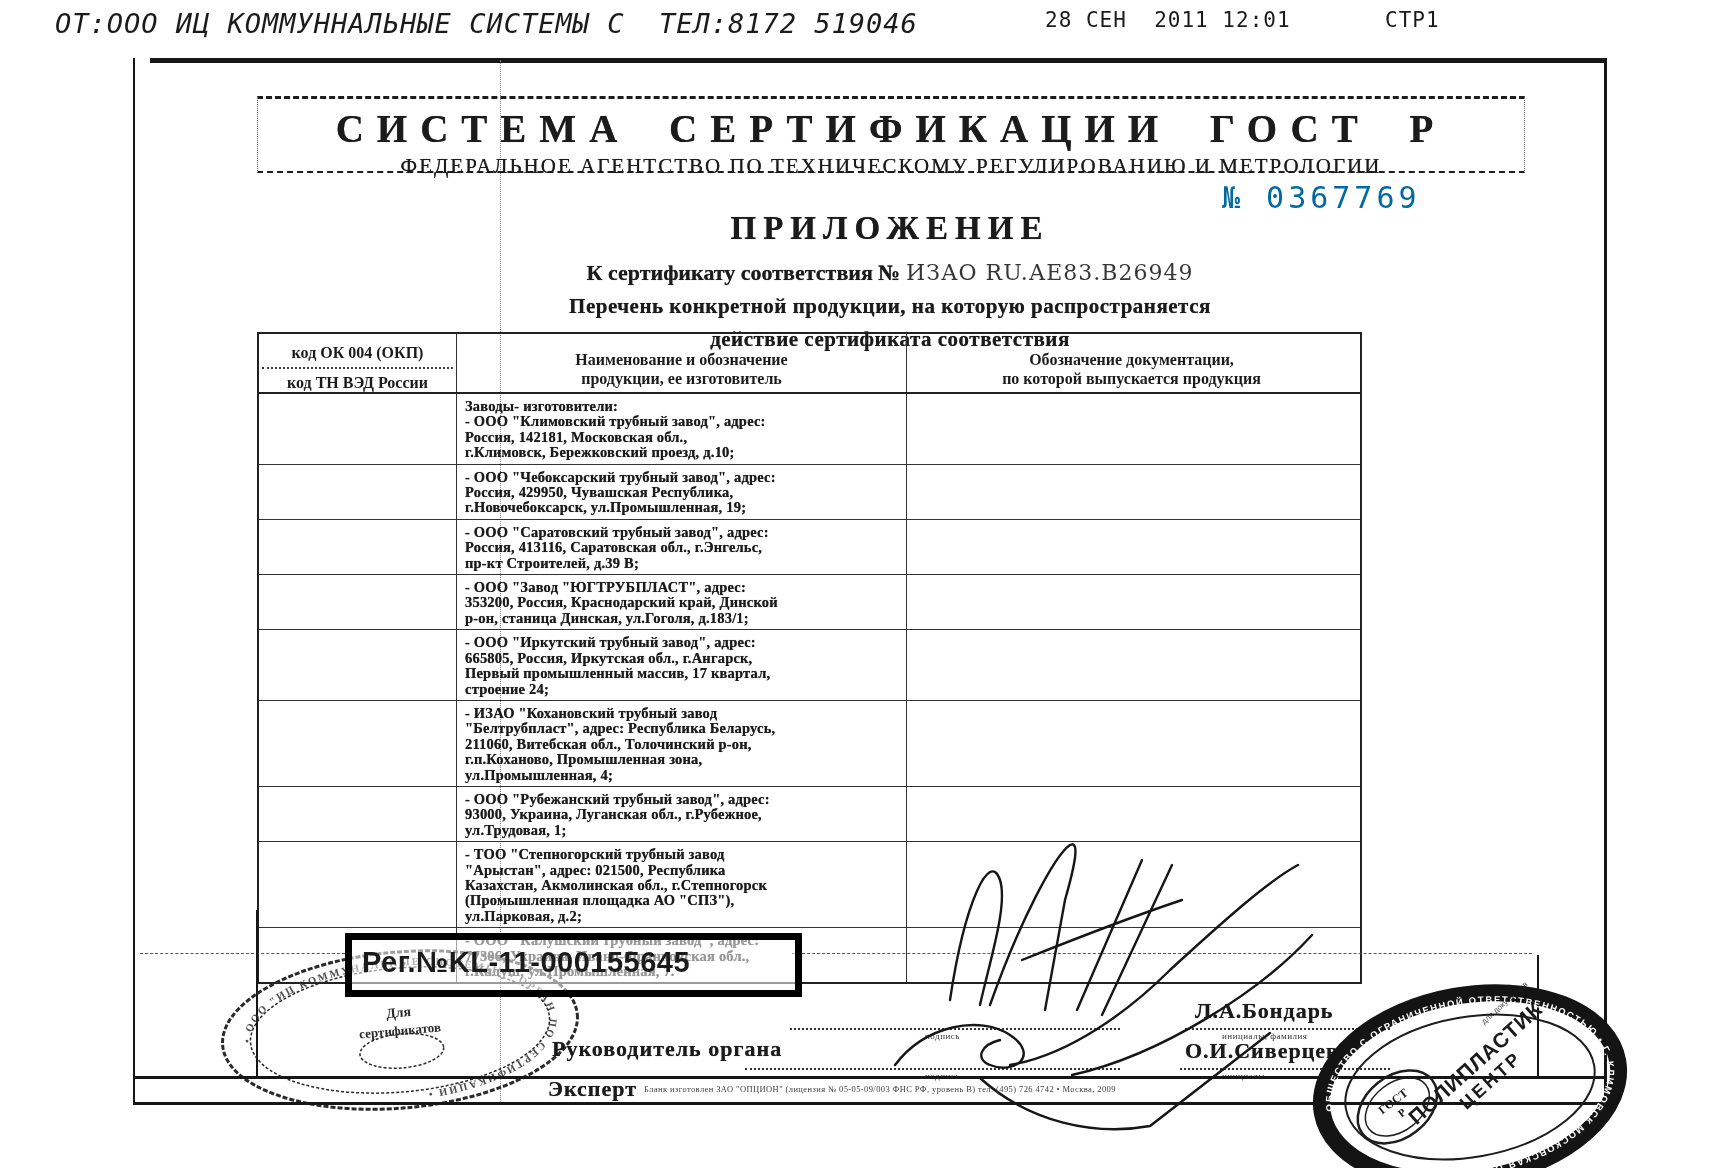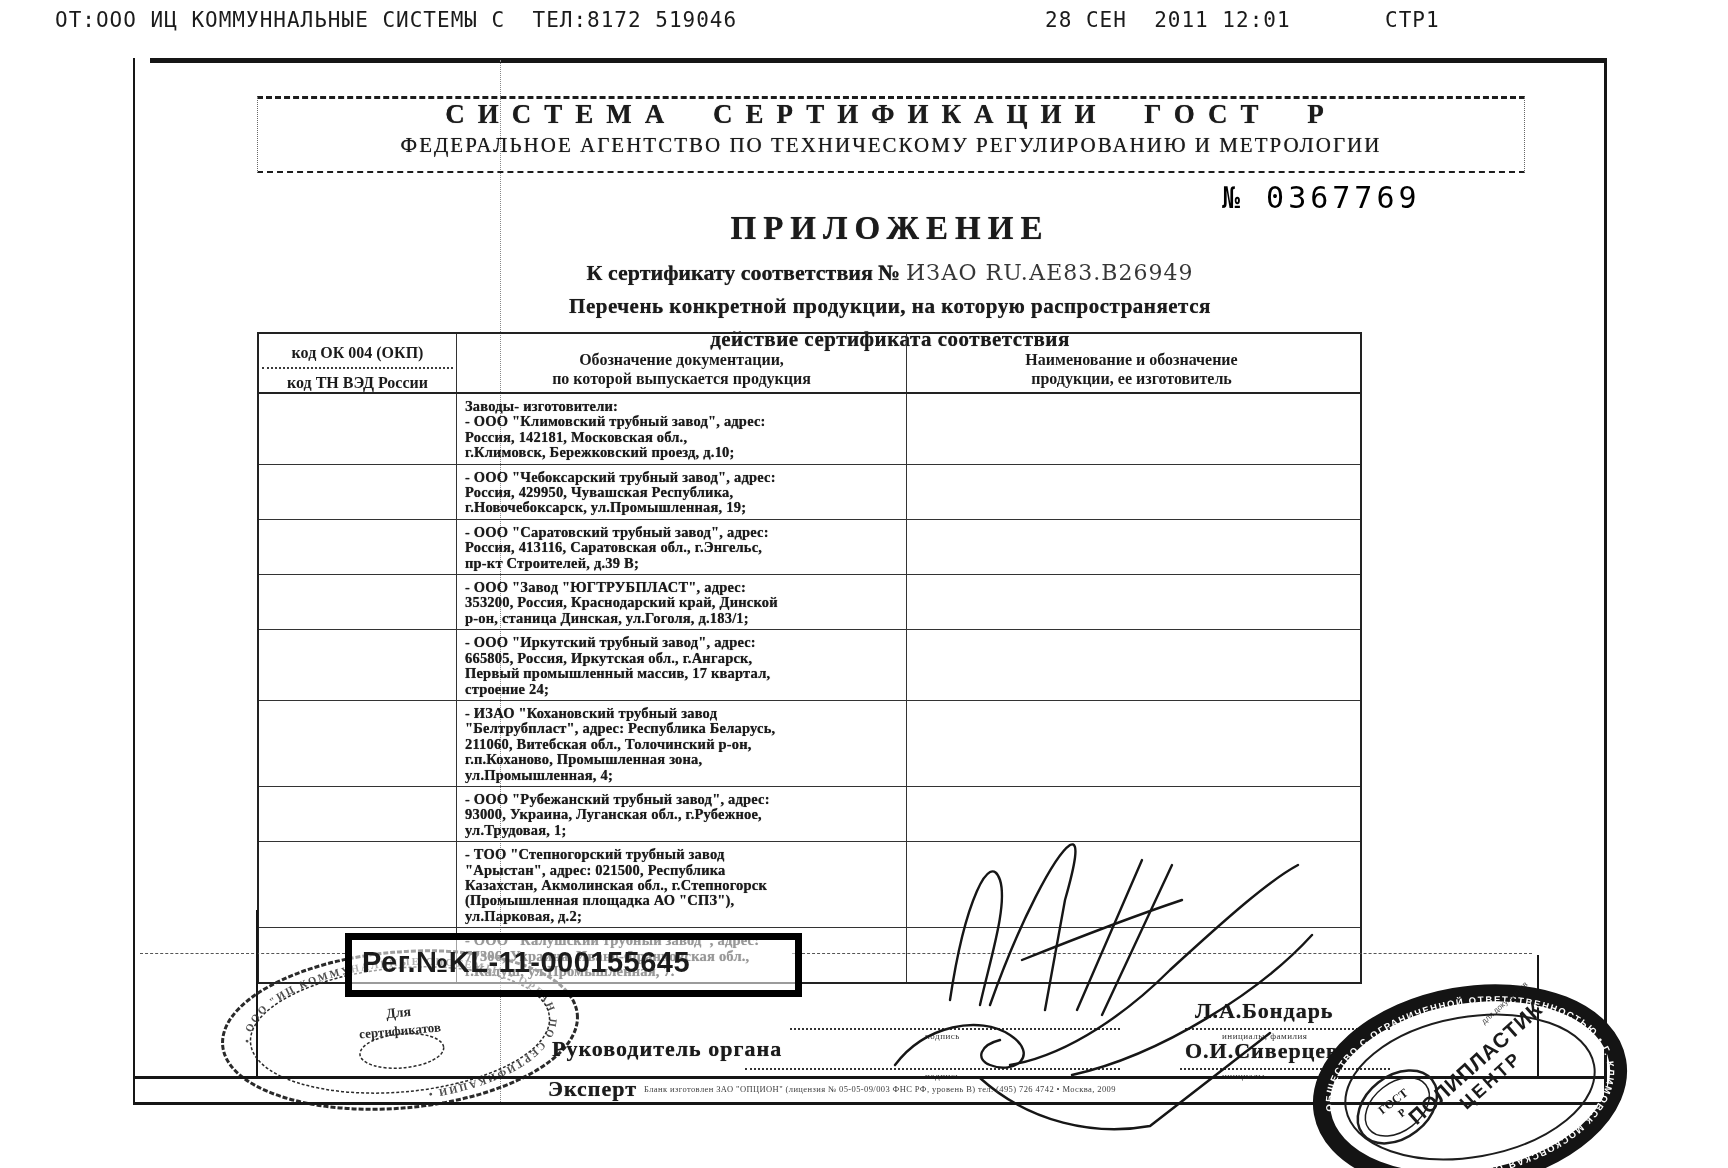"ОТ:ООО ИЦ КОММУННАЛЬНЫЕ СИСТЕМЫ С" div.abs { font-size: 21px -> 27px; font-style: none -> italic }
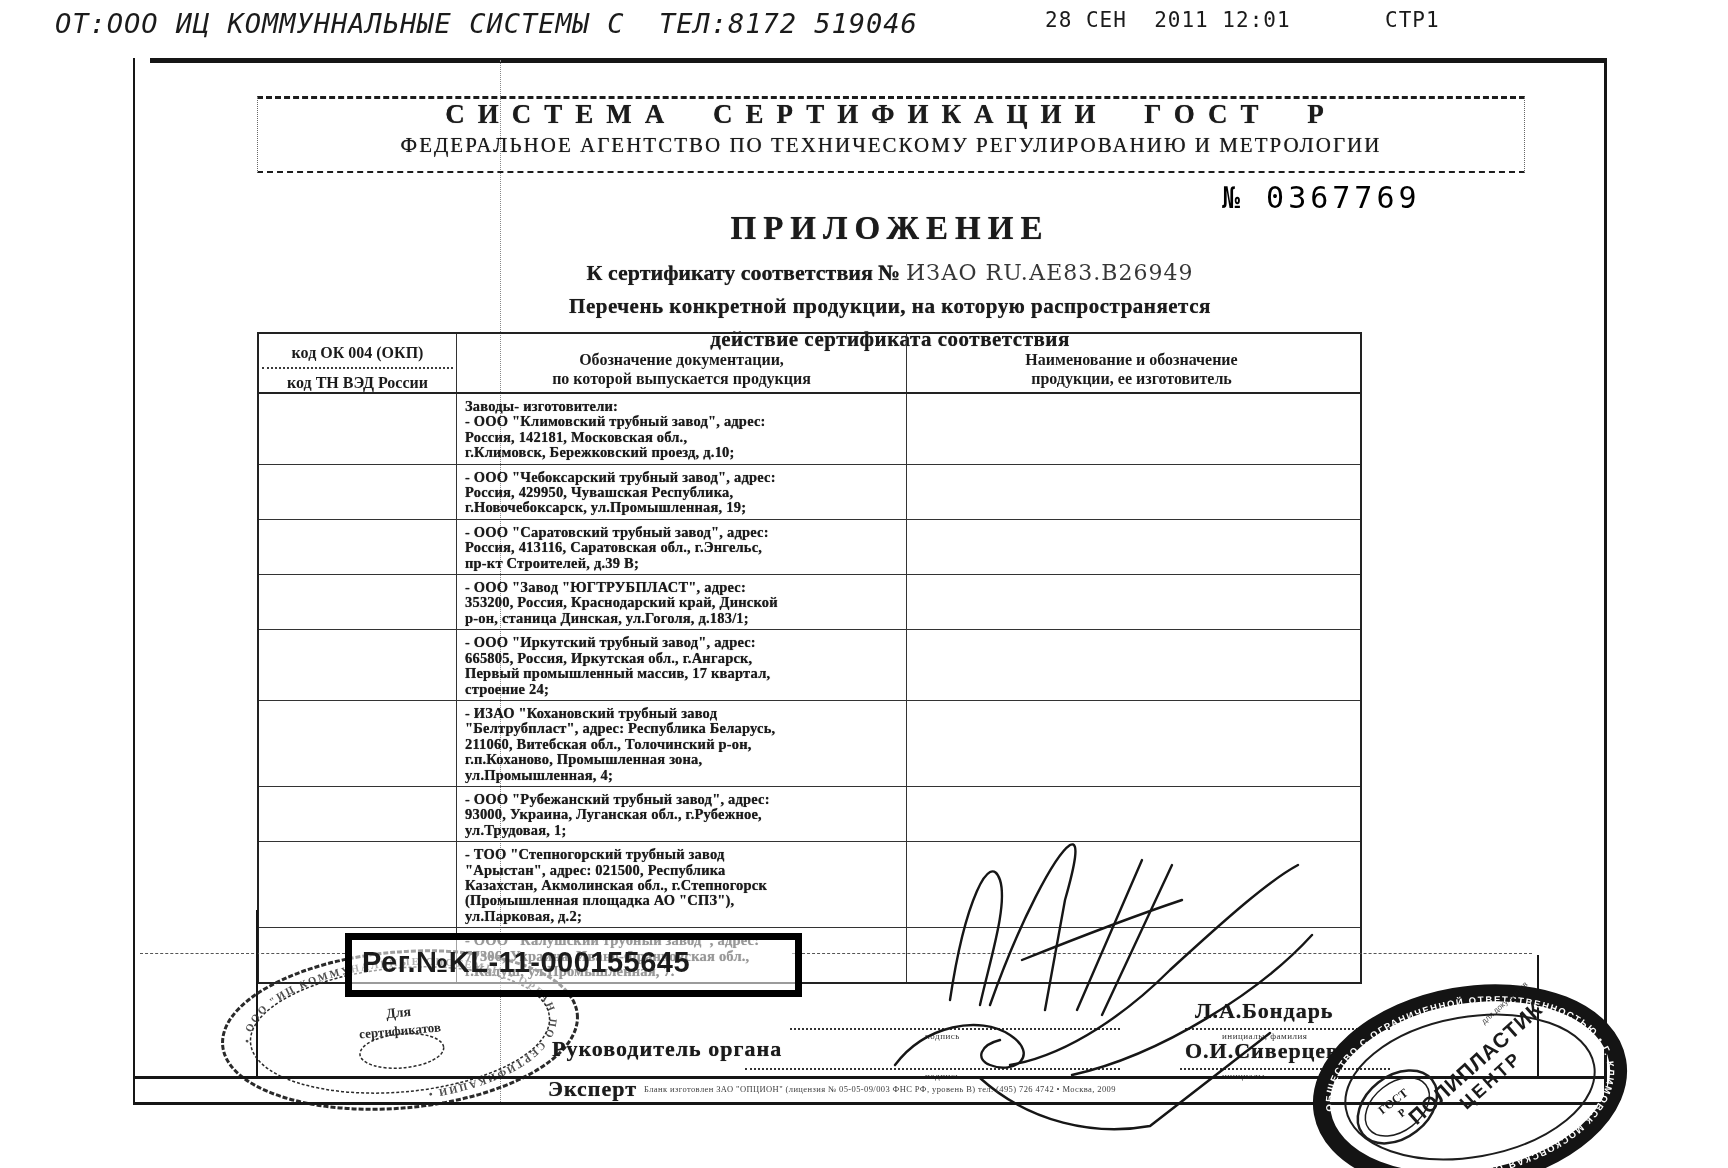"СИСТЕМА СЕРТИФИКАЦИИ ГОСТ Р" .t1 { font-size: 27px -> 39px; margin-top: none -> 7px }
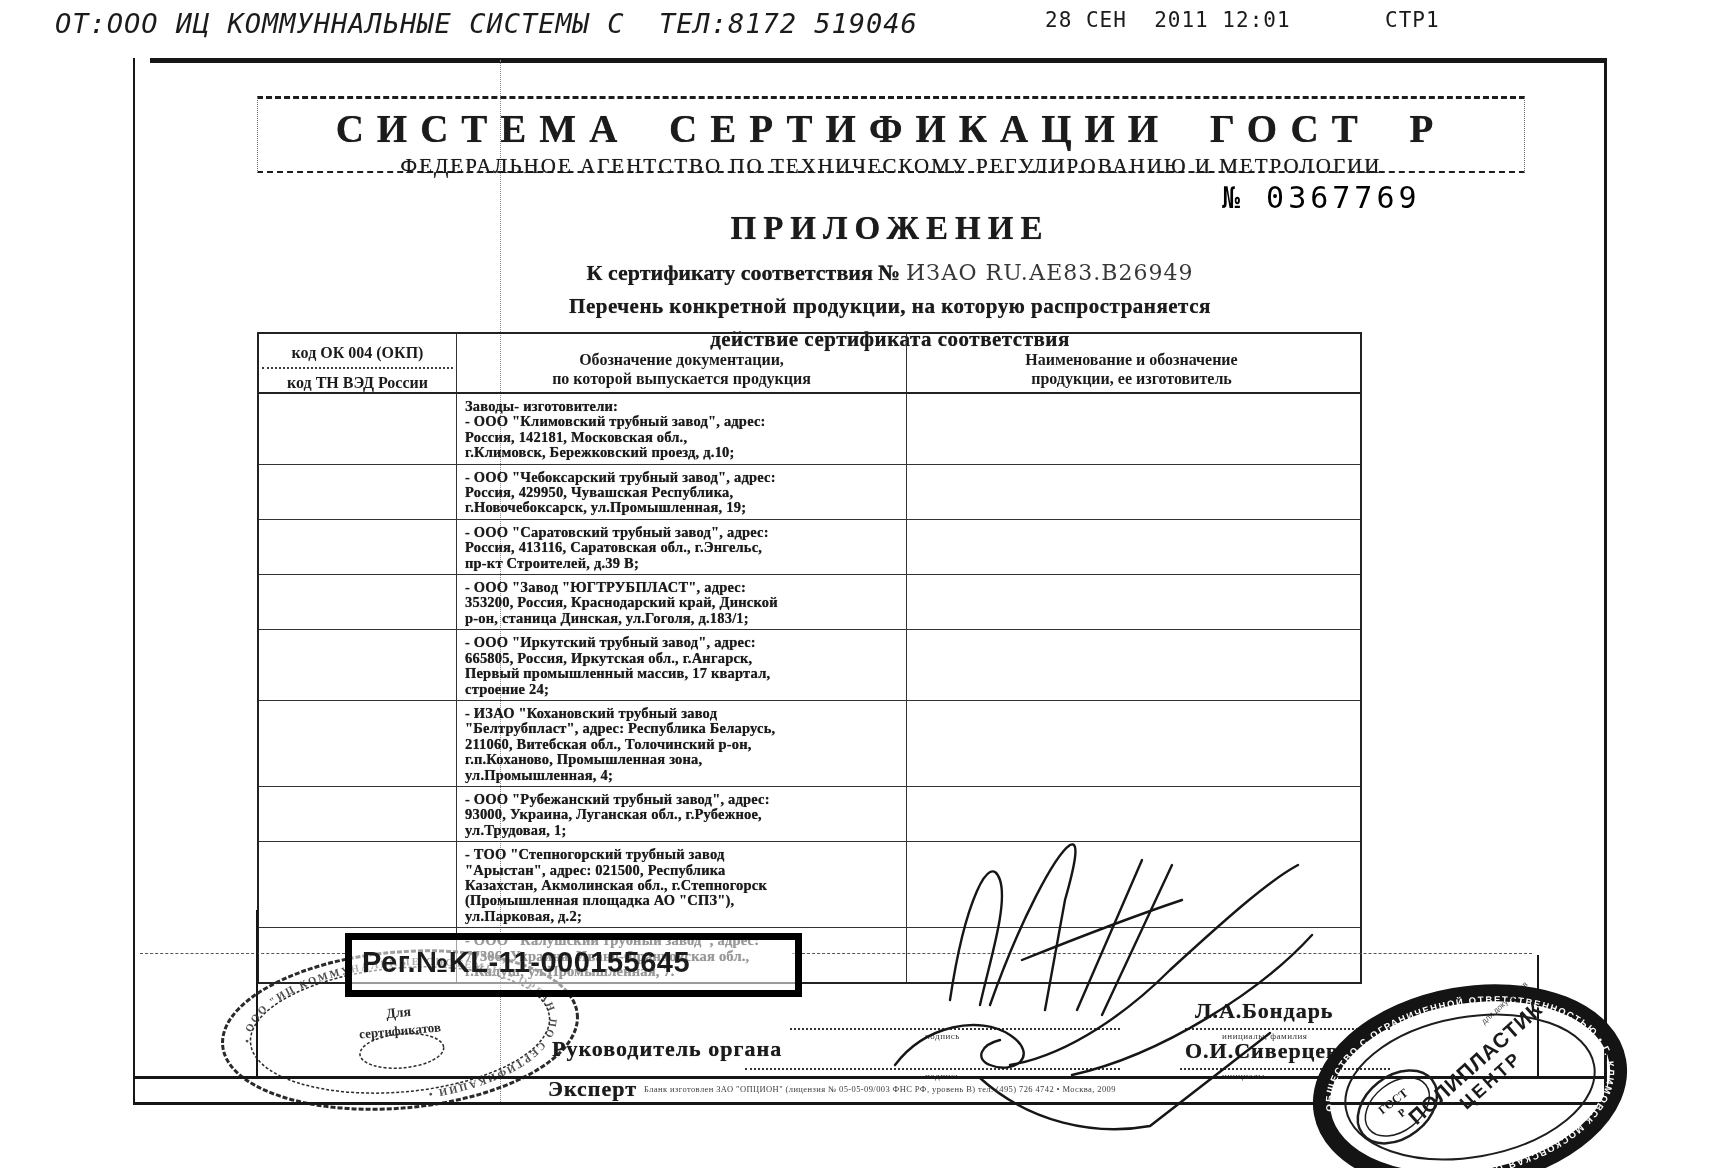"№ 0367769" div.abs { color: #000000 -> #0369a1 }
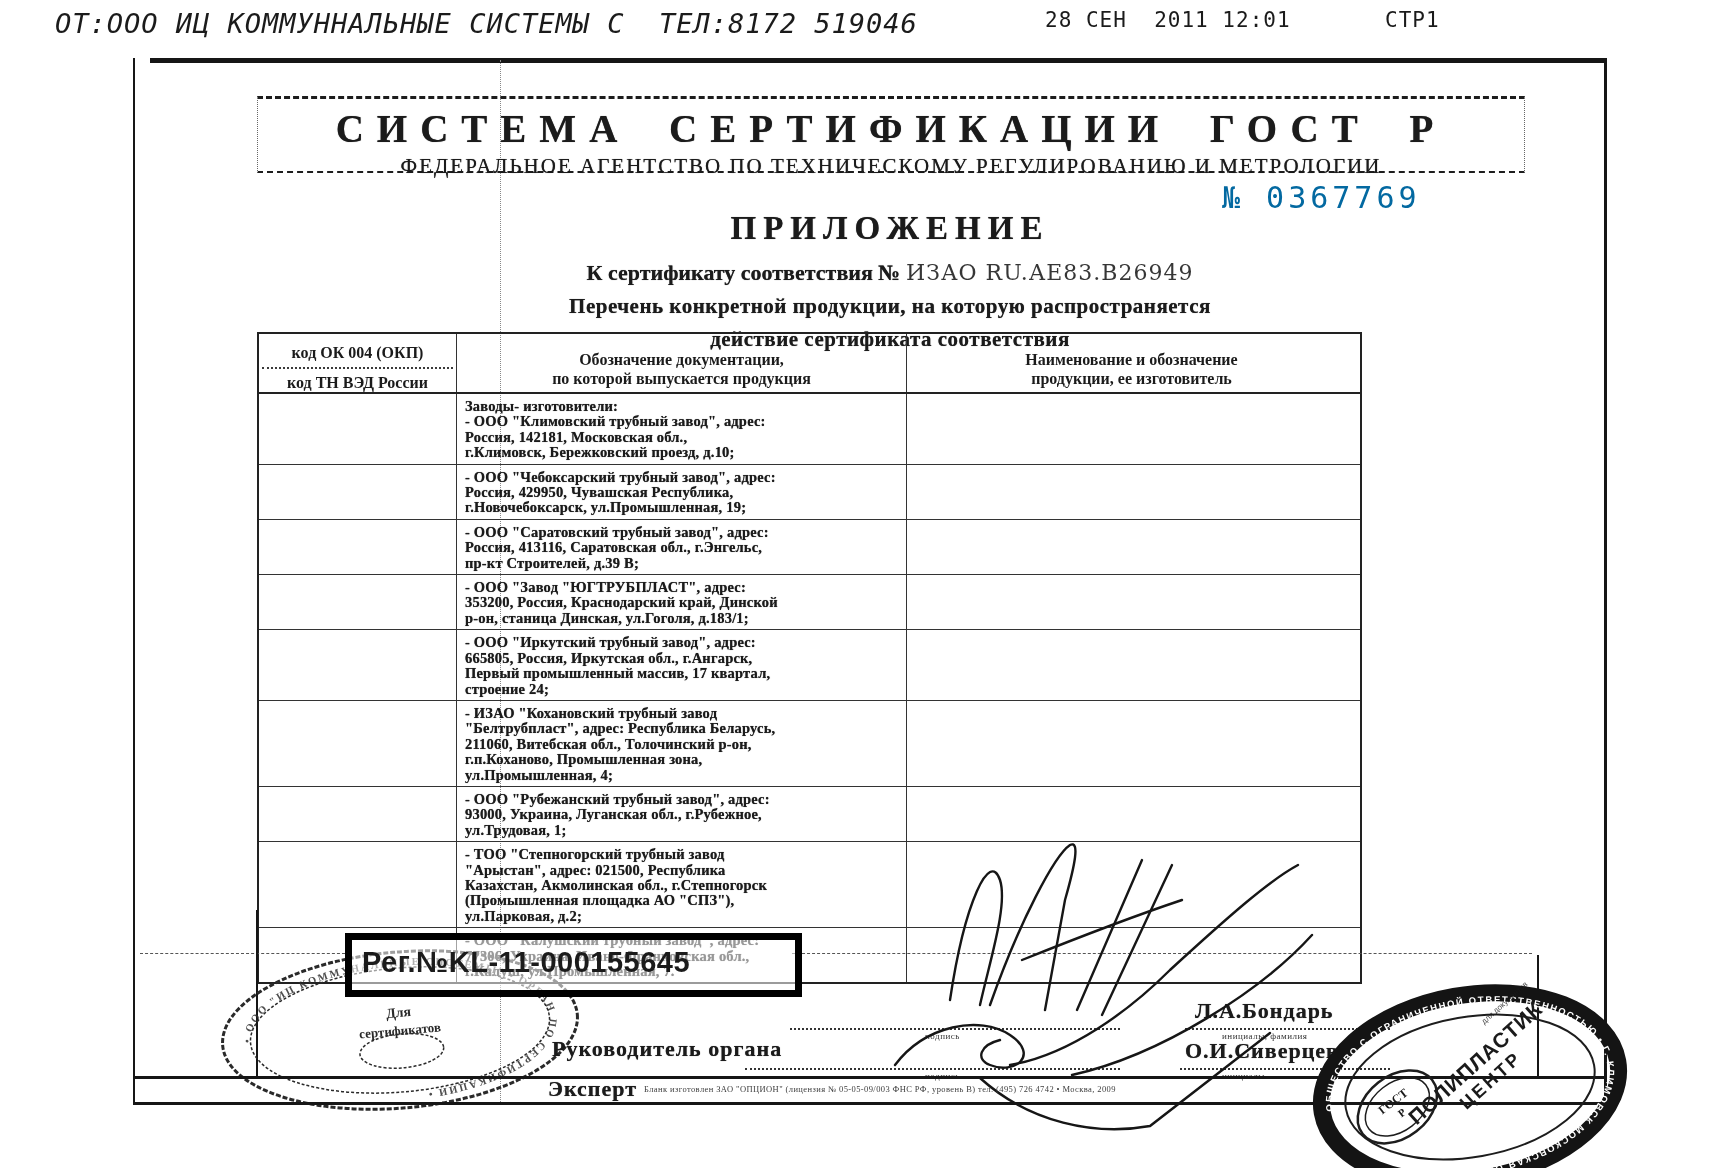"Обозначение документации," div.hc { order: before "Наименование и обозначение" -> after "Наименование и обозначение" }
